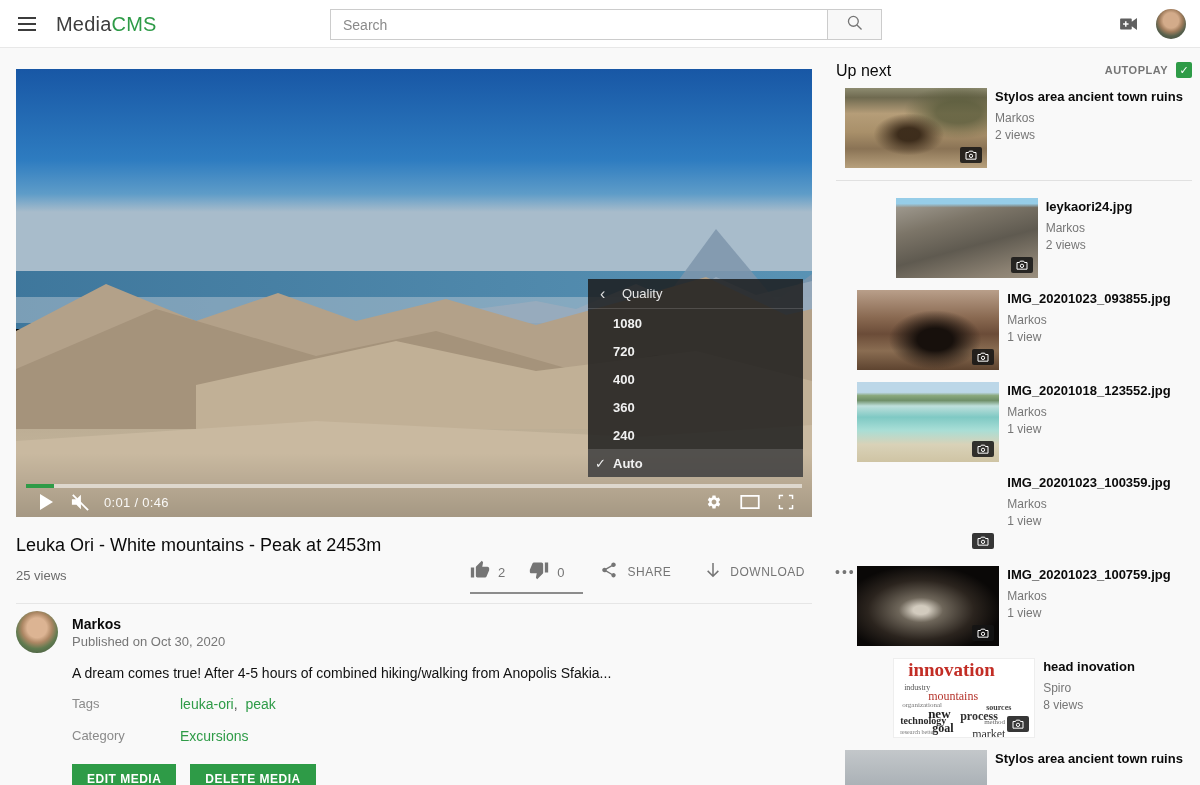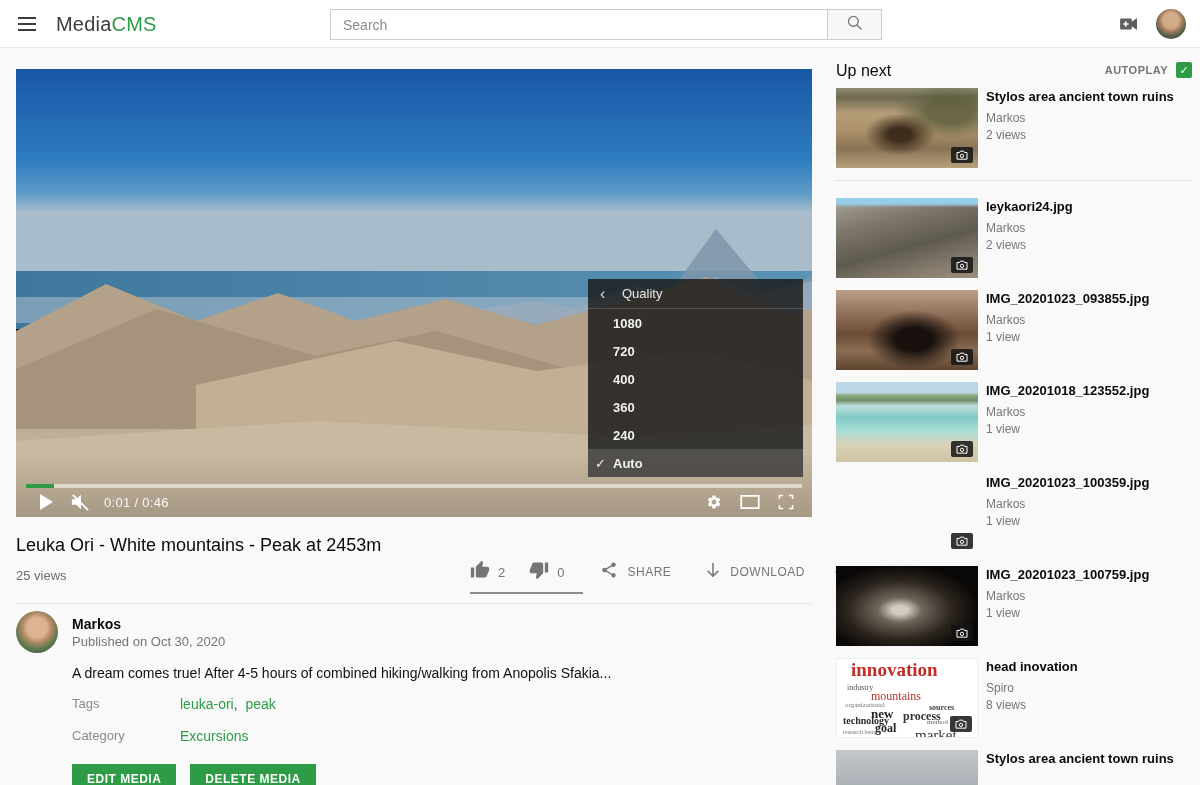"Stylos area ancient town ruins" .si { justify-content: none -> center }
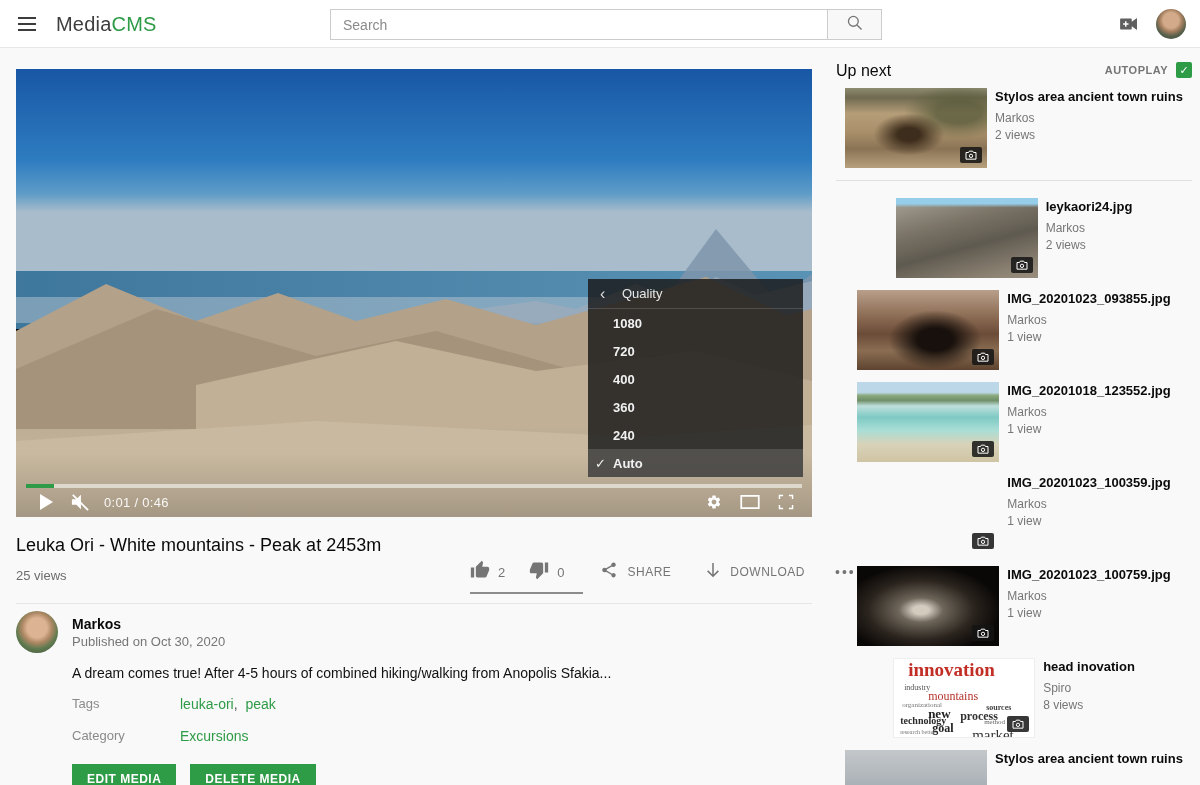"market" .w-market { font-size: 15px -> 12px }
